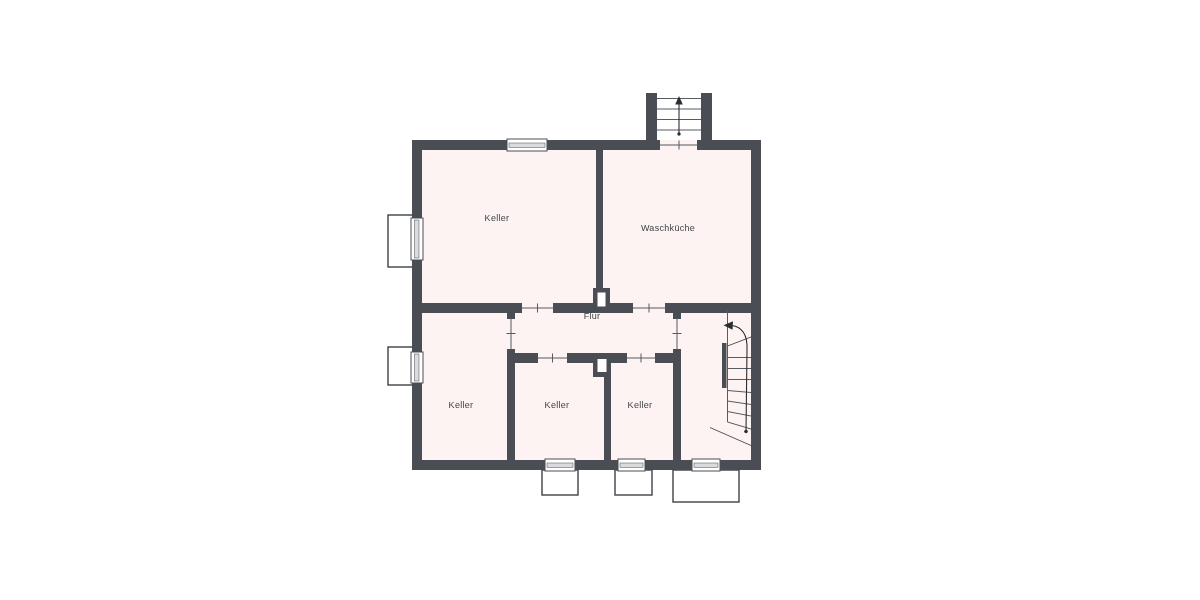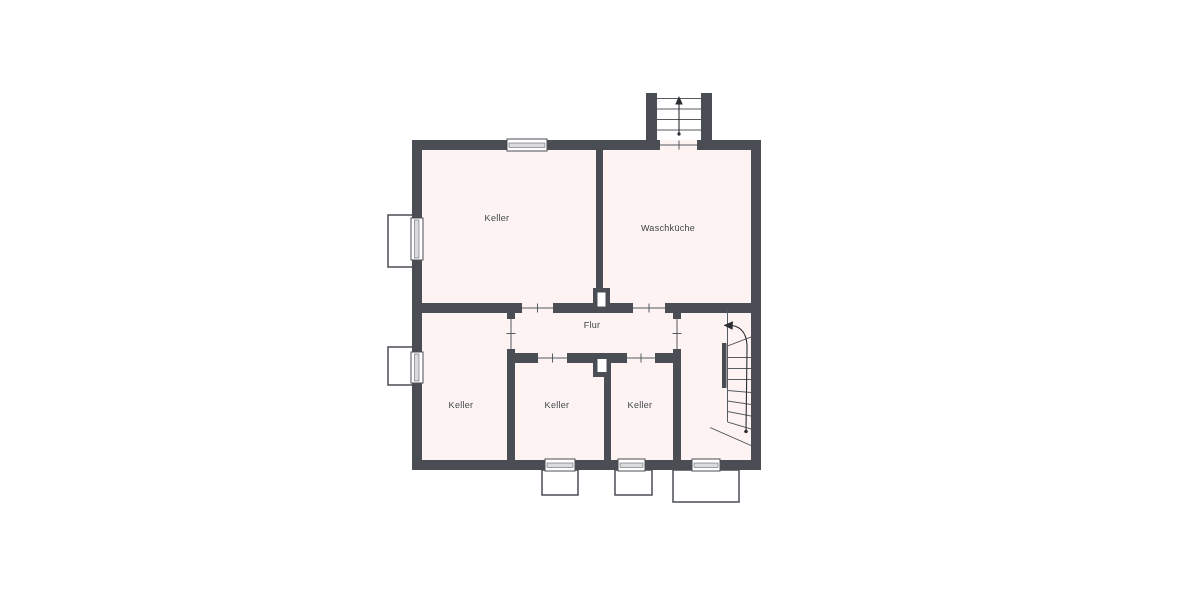"Flur" div.room-label { top: 325px -> 316px }
